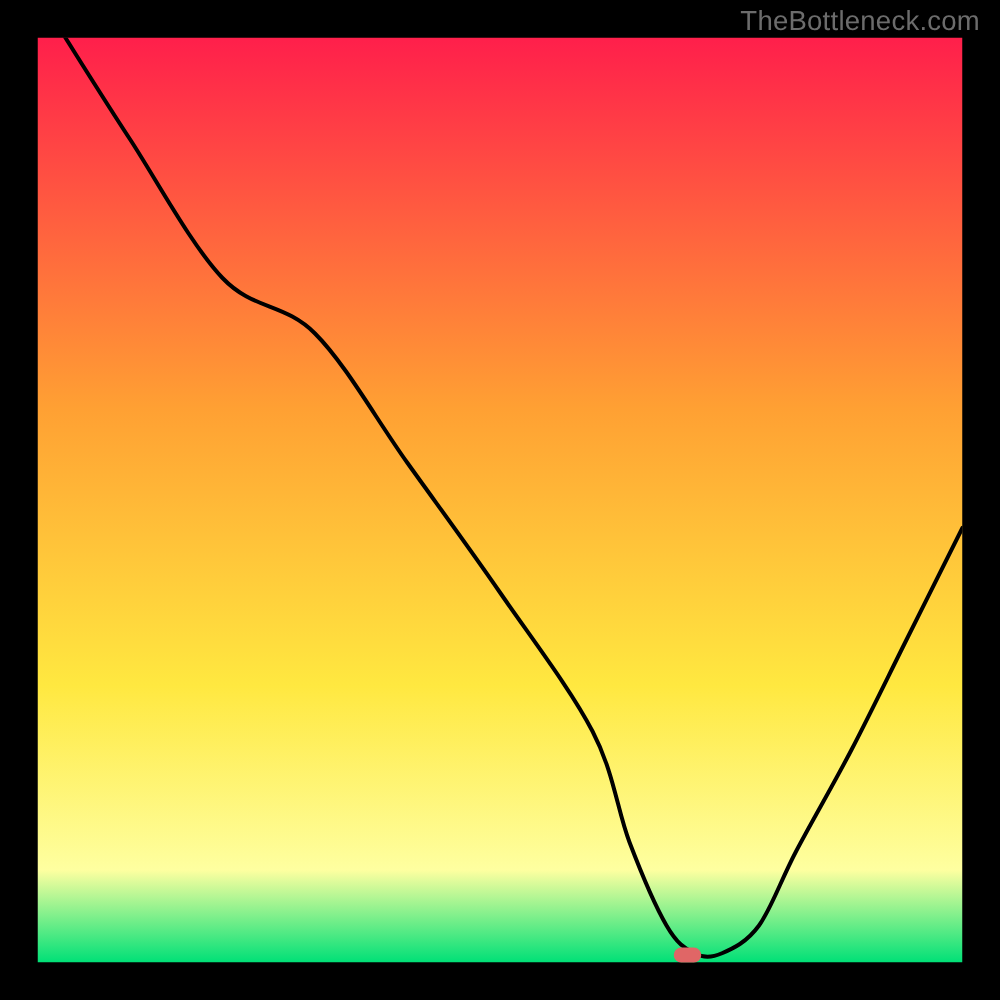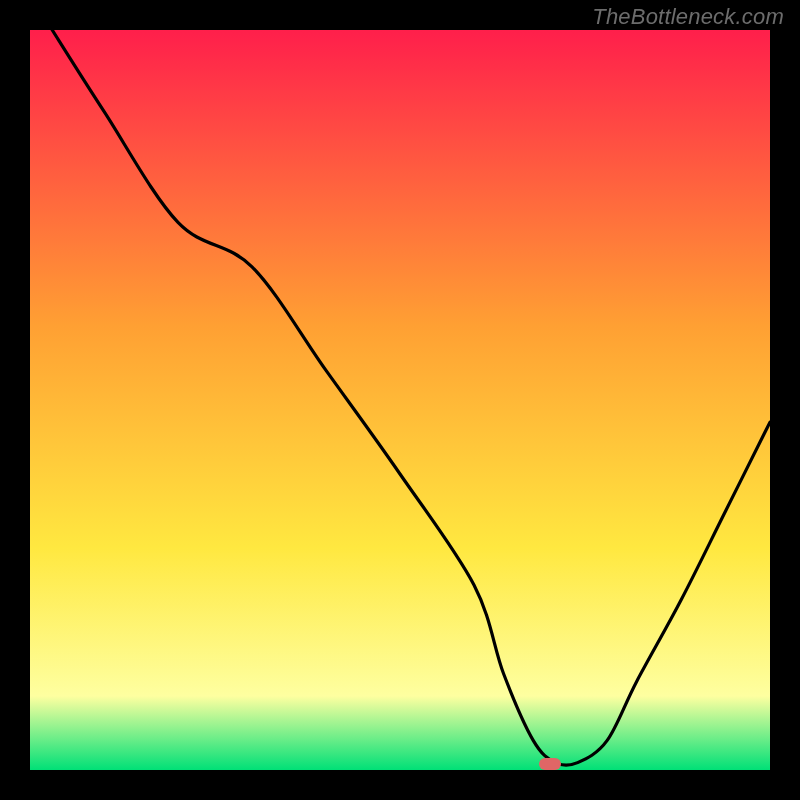"TheBottleneck.com" .watermark { font-style: italic -> none }
